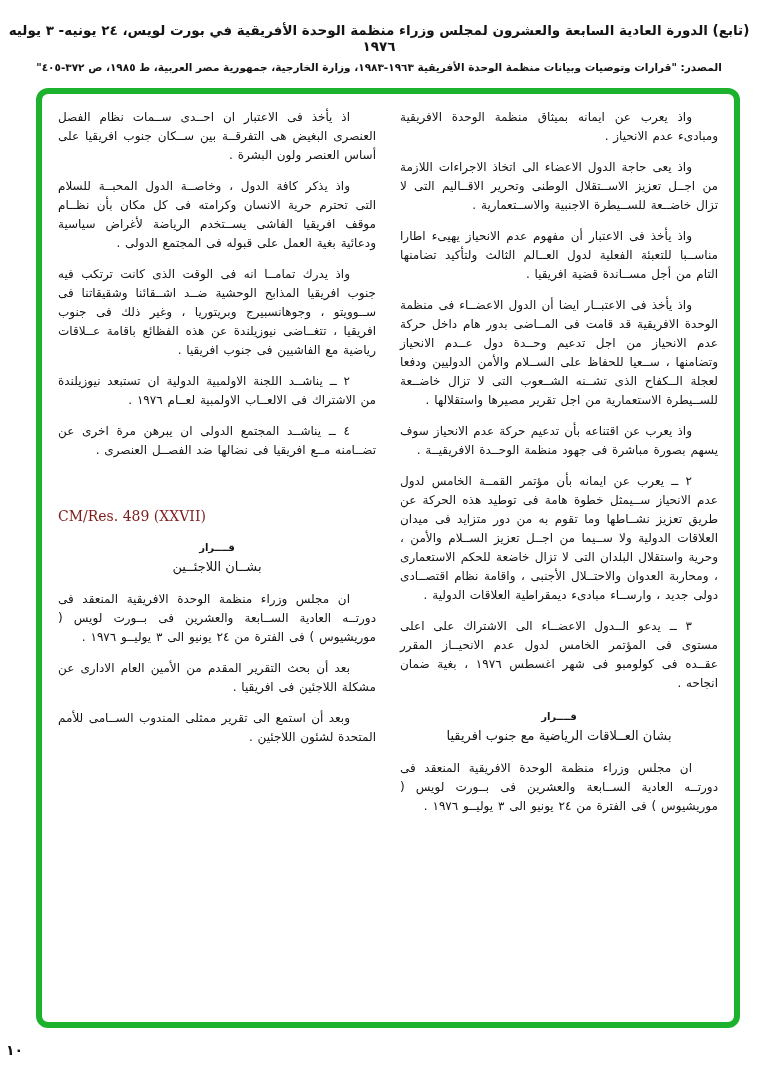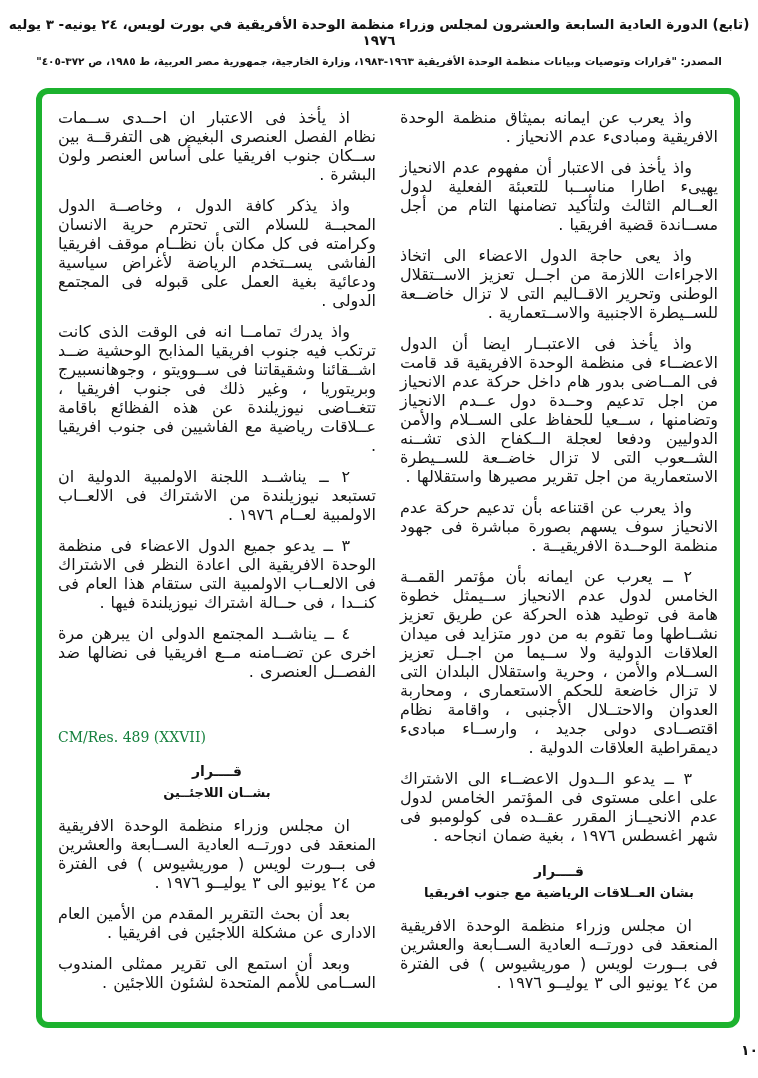"(تابع) الدورة العادية السابعة والعشرون" .header-line1 { margin-top: 16px -> 22px }
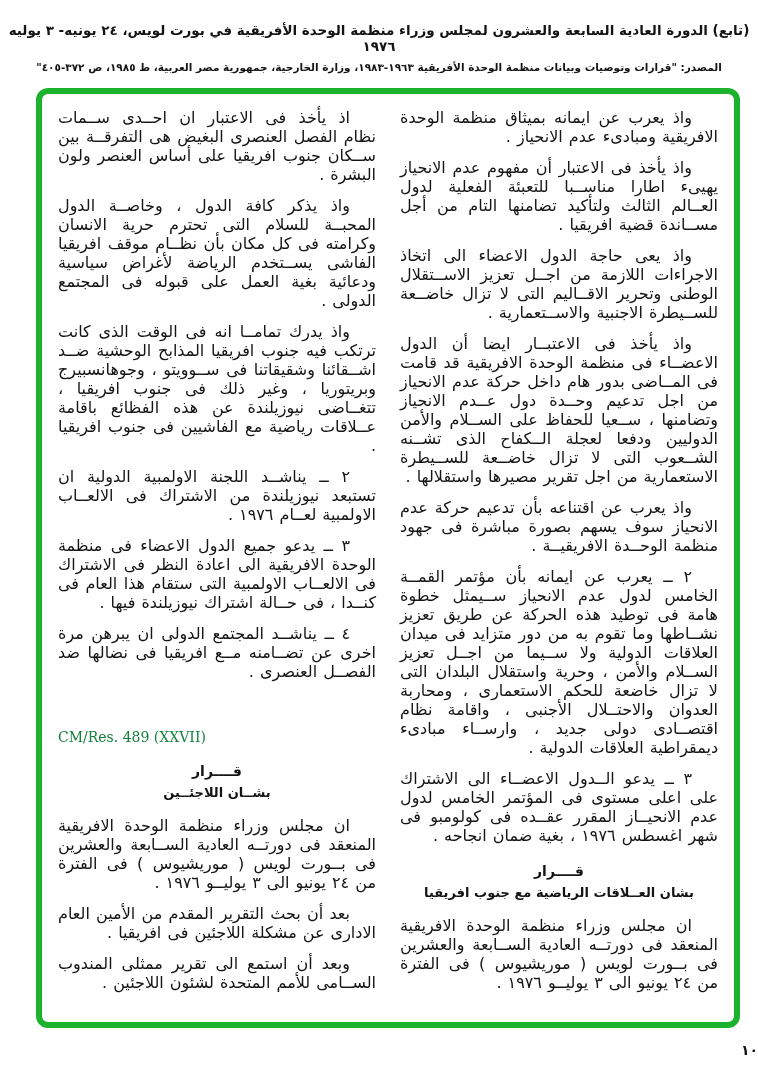"اذ يأخذ فى الاعتبار ان" p.para { font-size: 16px -> 12px }
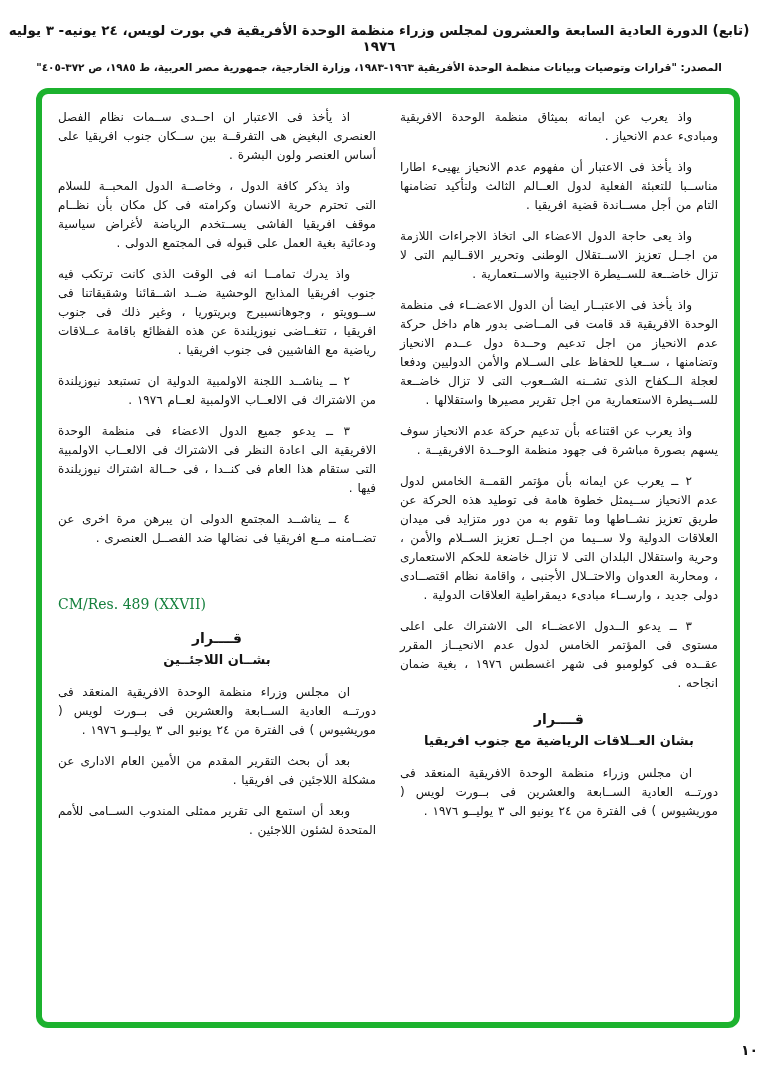"واذ يأخذ فى الاعتبار أن" p.para { order: before "واذ يعى حاجة الدول الاعضاء" -> after "واذ يعى حاجة الدول الاعضاء" }
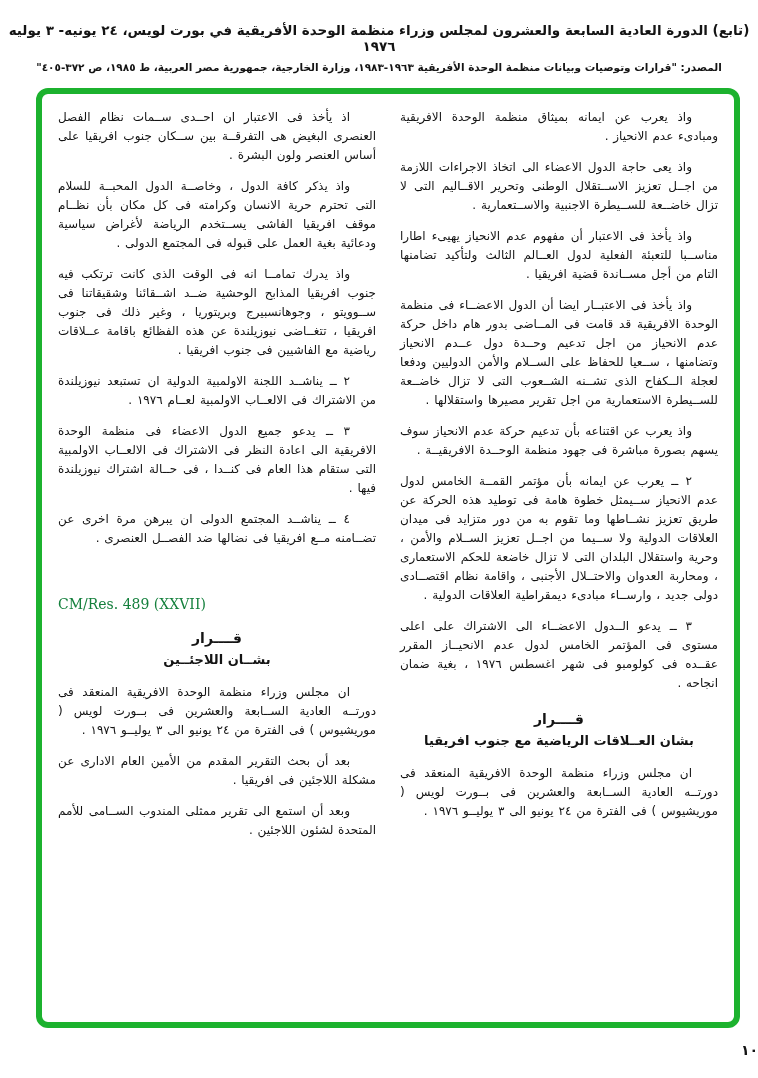"٣ ــ يدعو جميع الدول" p.para { html: <p>٣ ــ يدعو جميع الدول الاعضاء فى منظمة الوحدة الافريقية الى اعادة النظر فى الاشتراك فى الالعــاب الاولمبية التى ستقام هذا العام فى كنــدا ، فى حــالة اشتراك نيوزيلندة فيها .</p> -> none }
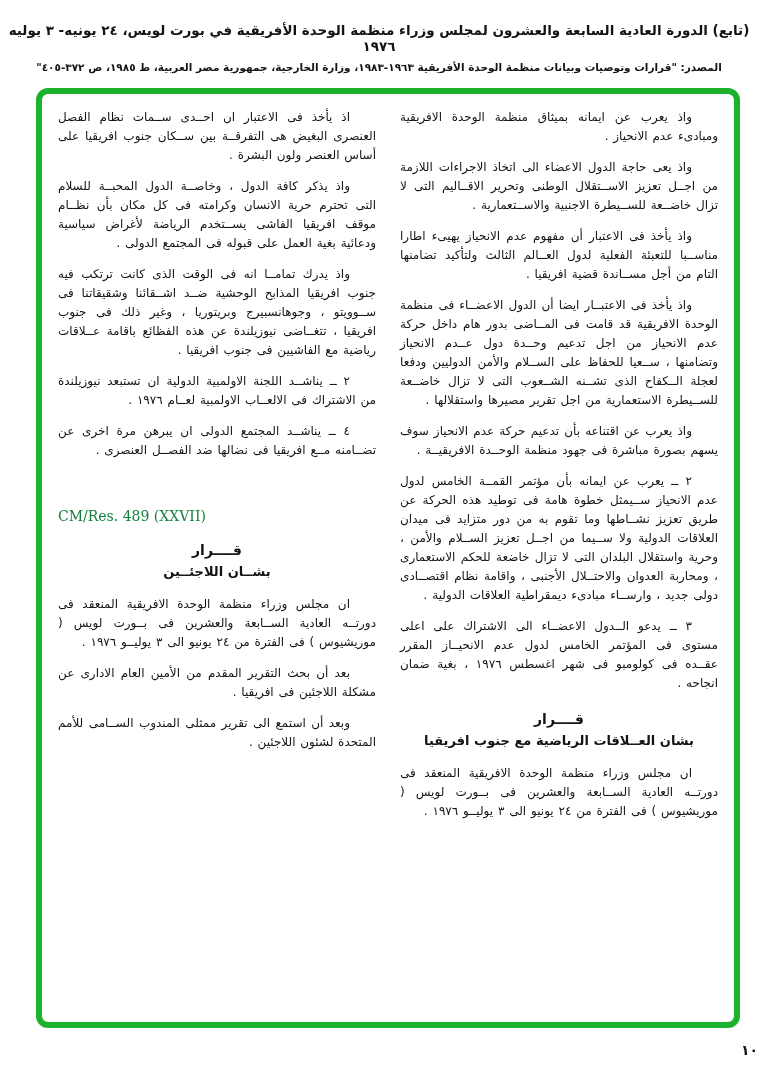"CM/Res. 489 (XXVII)" .res-label { color: #15803d -> #7f1d1d }
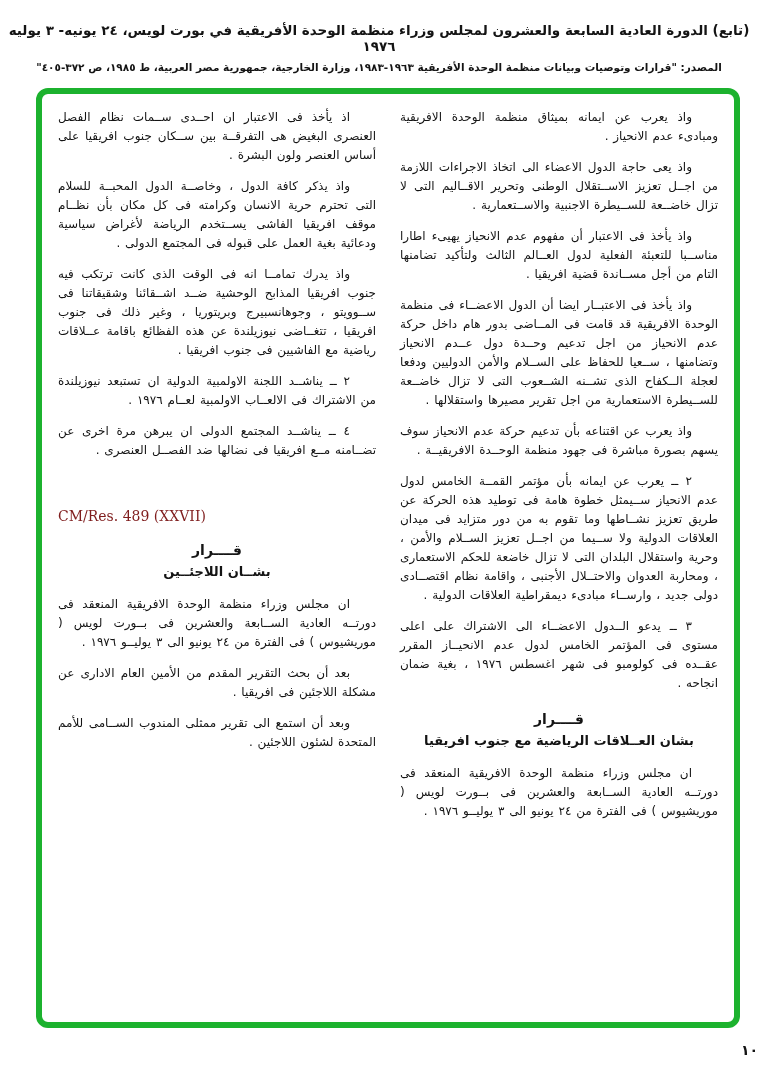"قــــرار" .res-title { font-size: 14px -> 10px }
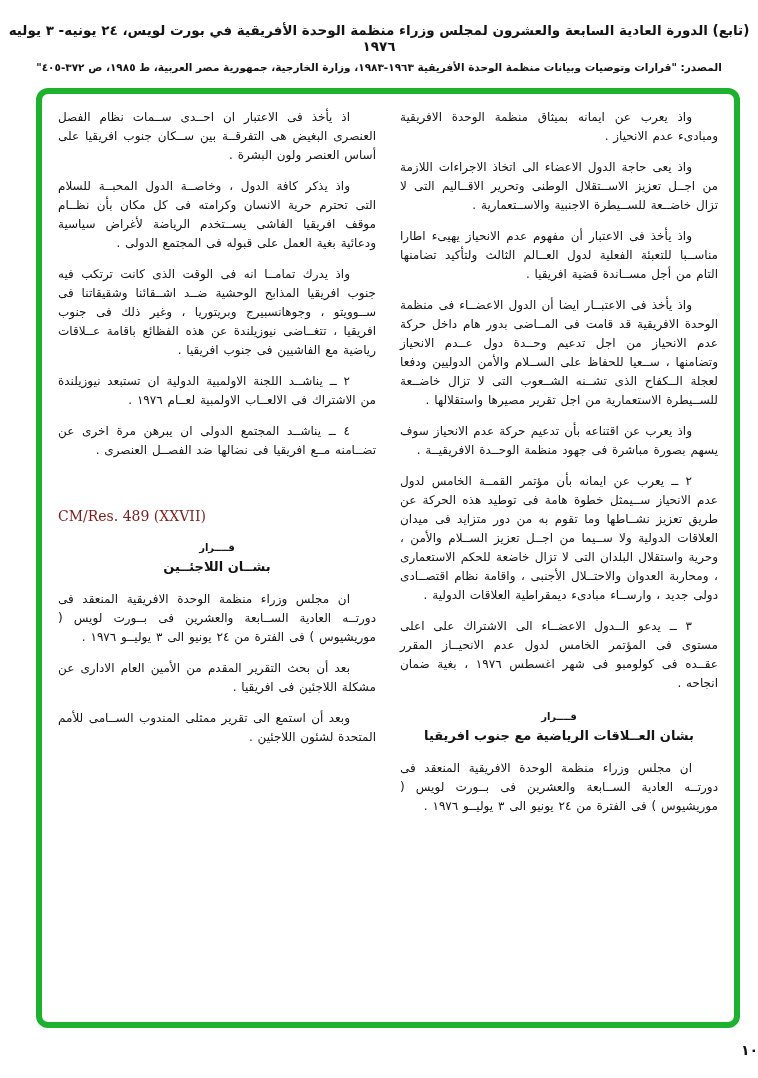"بشــان اللاجئــين" .res-subtitle { font-weight: bold -> normal }
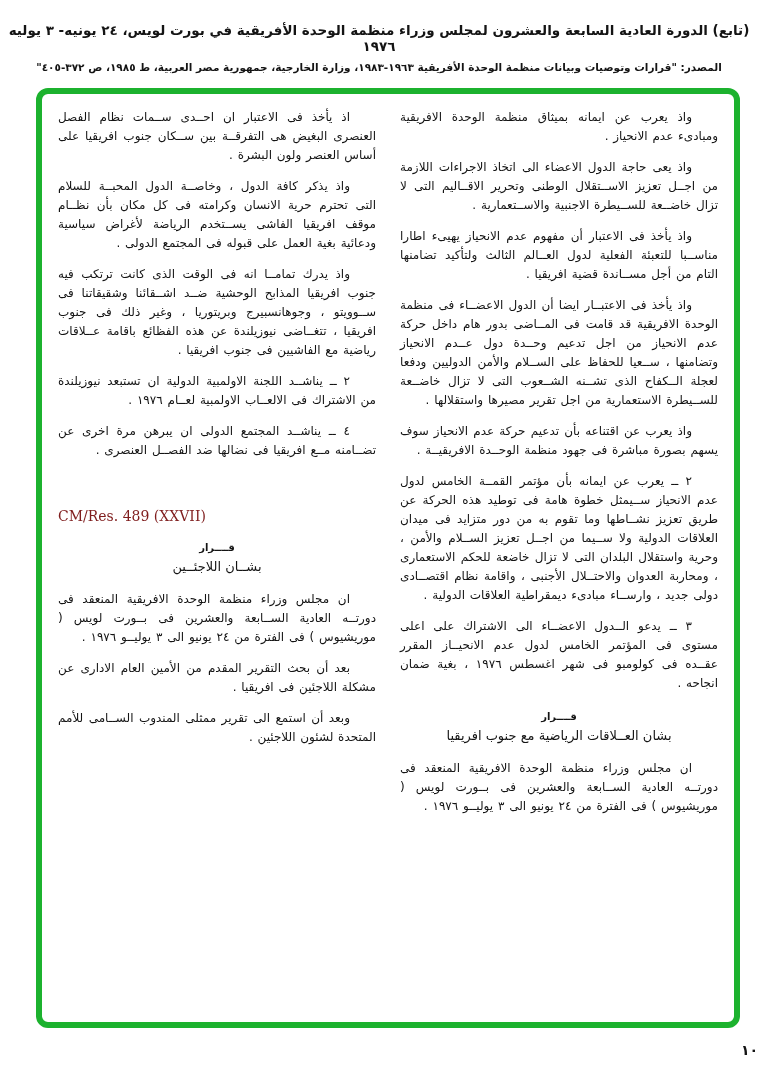"١٠" .page-number { left: 16px -> 6px; text-align: right -> left }
